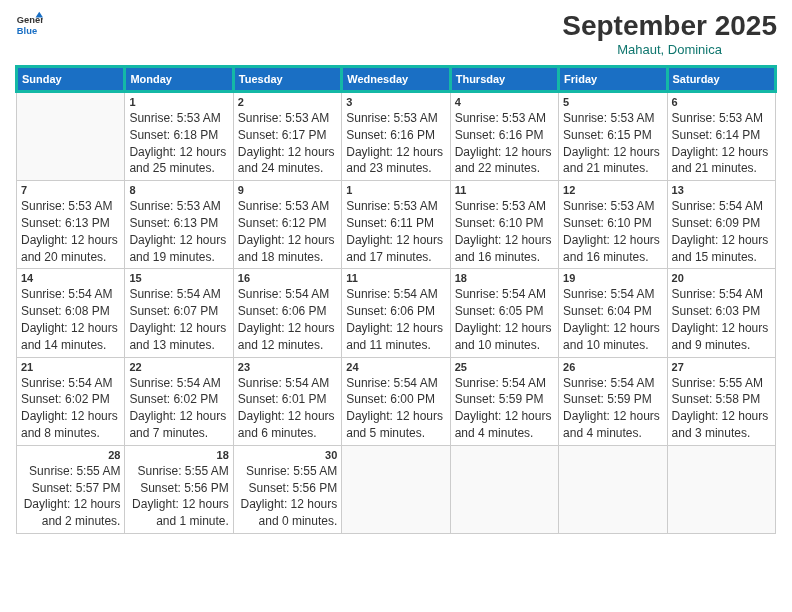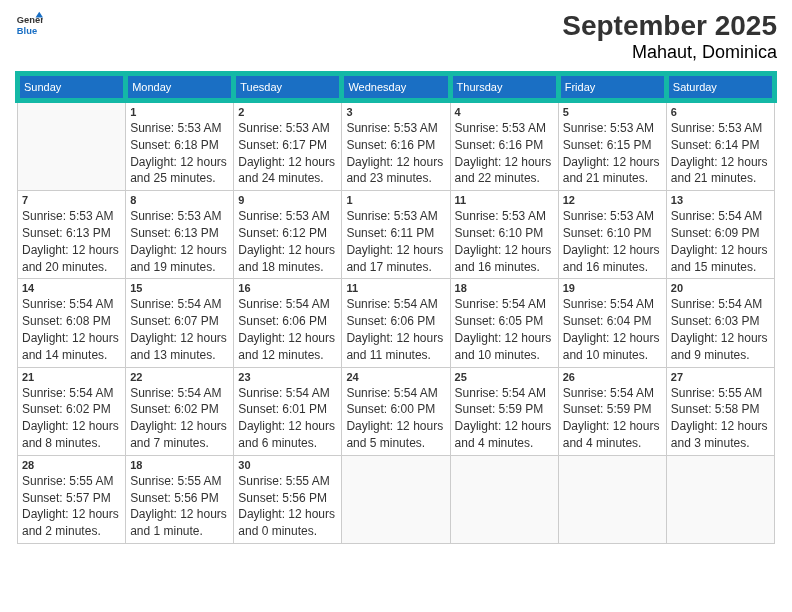"September 2025" .title-block { text-align: right -> center }
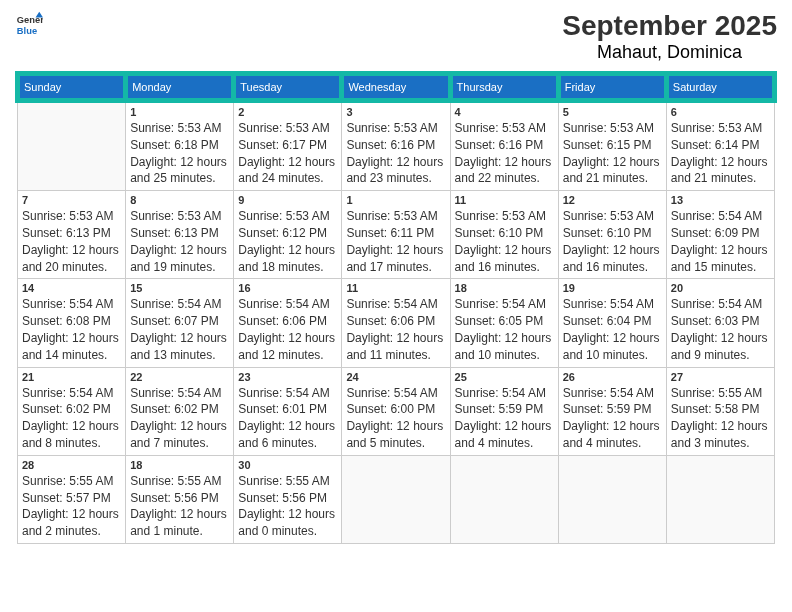"Mahaut, Dominica" .subtitle { color: #000000 -> #0f766e; font-size: 18px -> 13px }
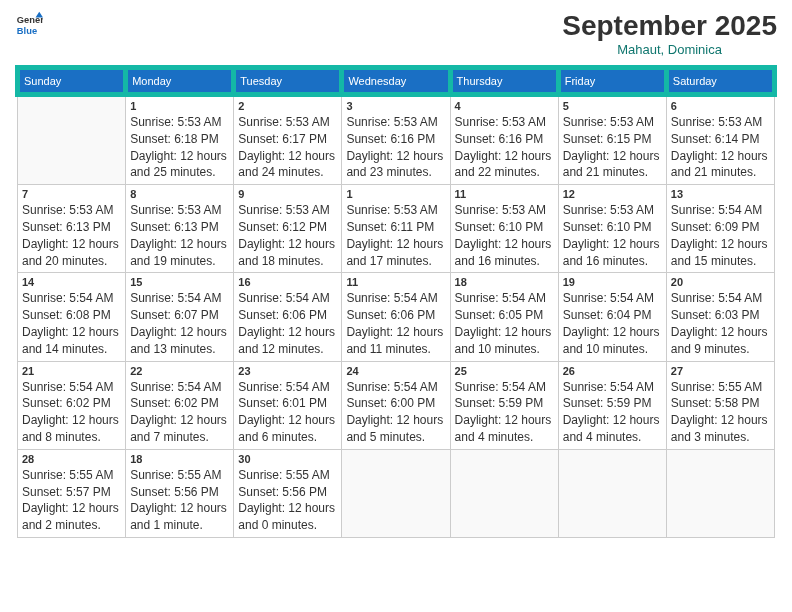"Sunday" .calendar th { border: 5px solid #14b8a6 -> 3px solid #14b8a6; font-weight: normal -> bold }
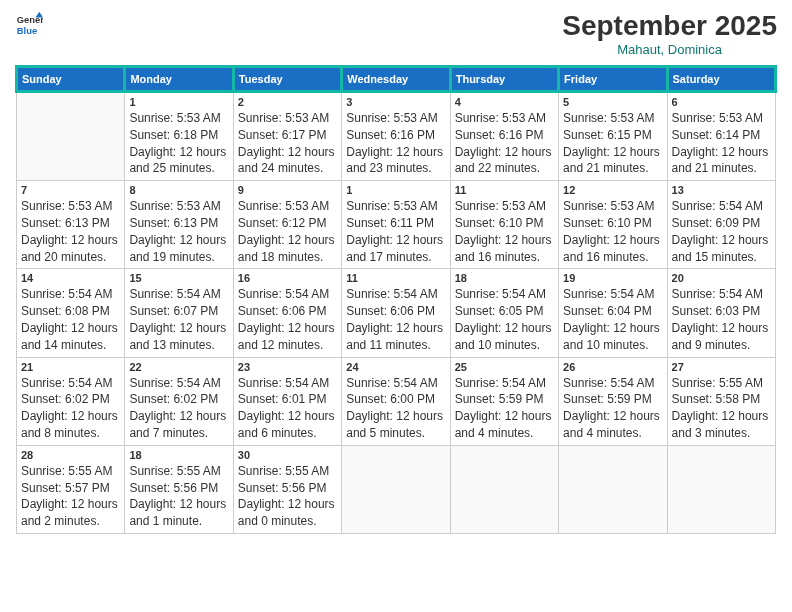"28" .last-row td { text-align: none -> right }
